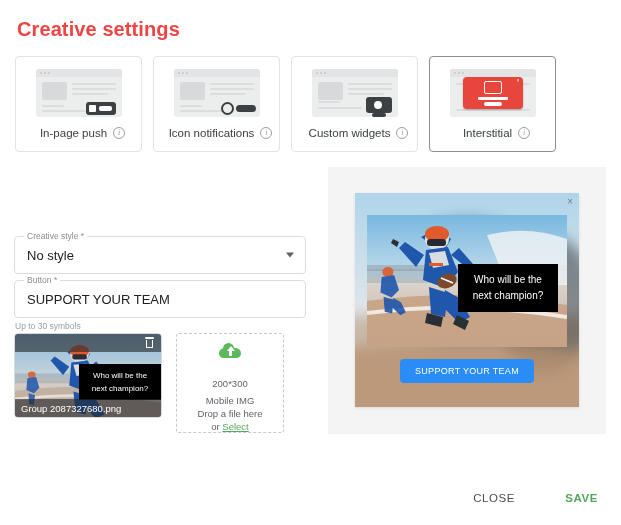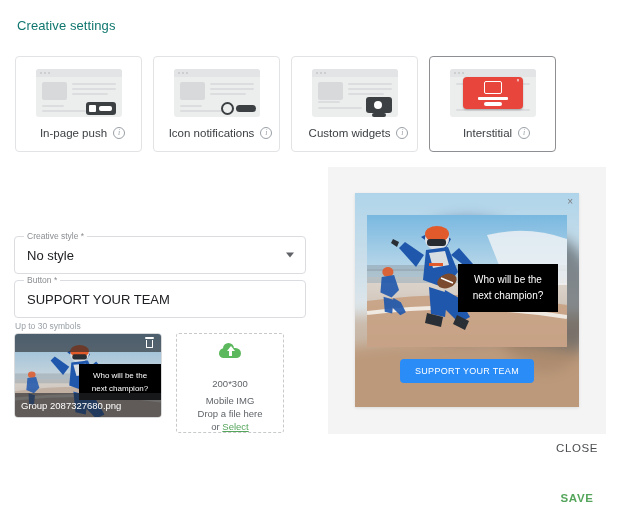"Creative settings" .page-title { color: #0f766e -> #ef4444; font-size: 13px -> 20px; font-weight: normal -> bold }
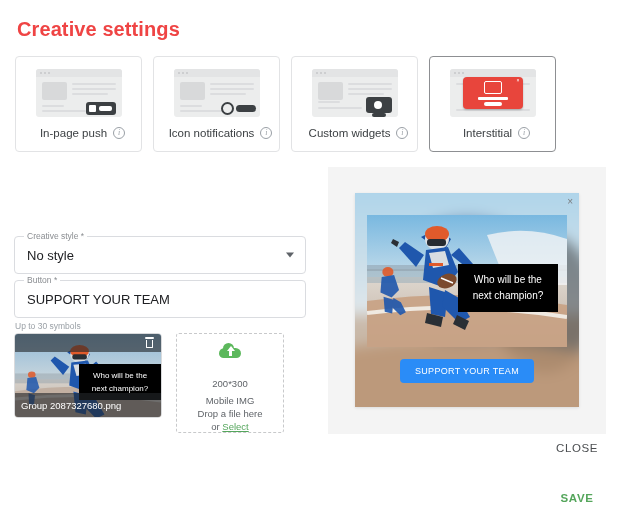"Group 2087327680.png" .thumb .cap { height: 24px -> 18px }
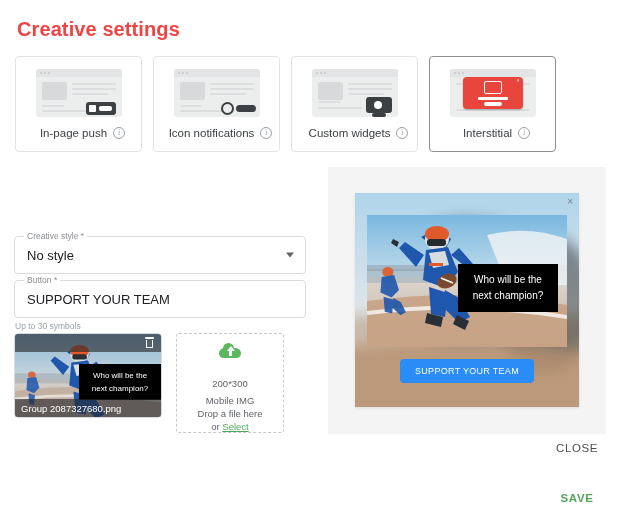"CLOSE" .footer { flex-direction: column -> none; gap: 30px -> 38px }
